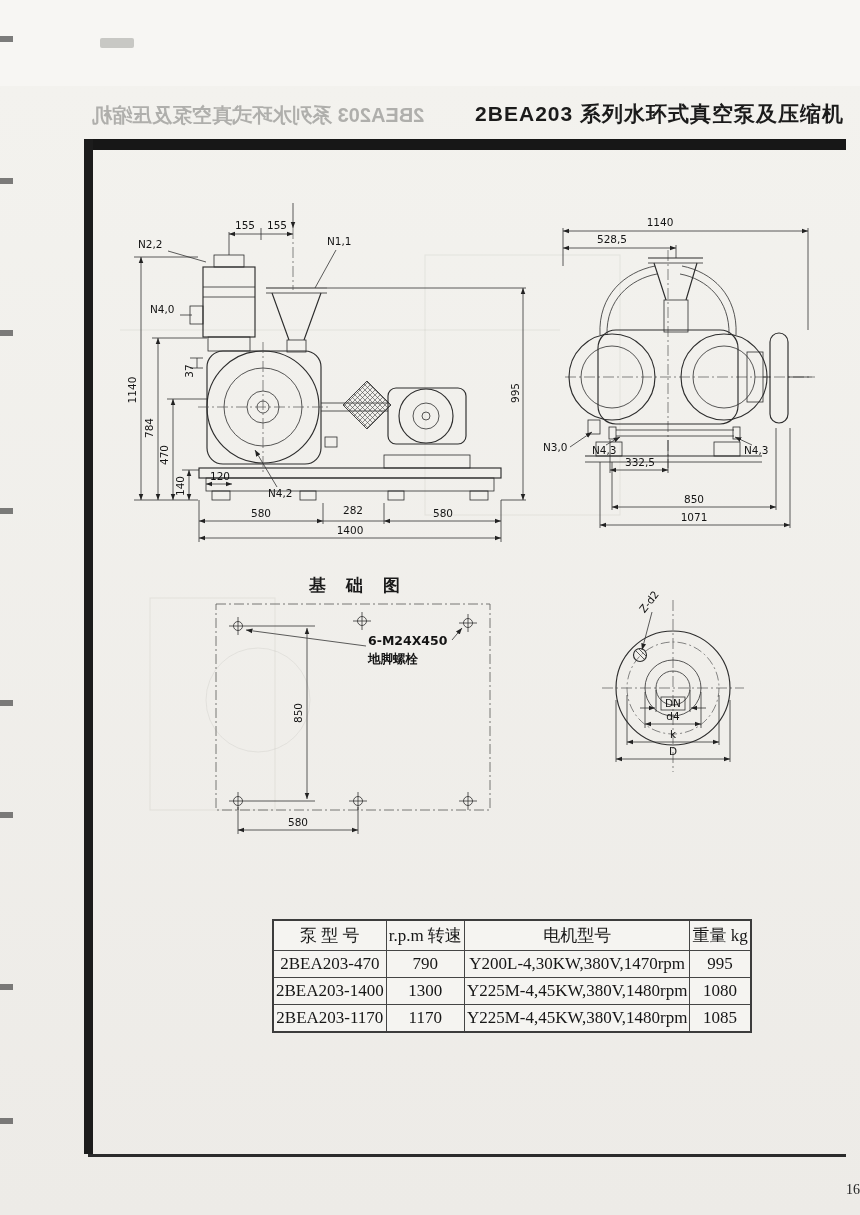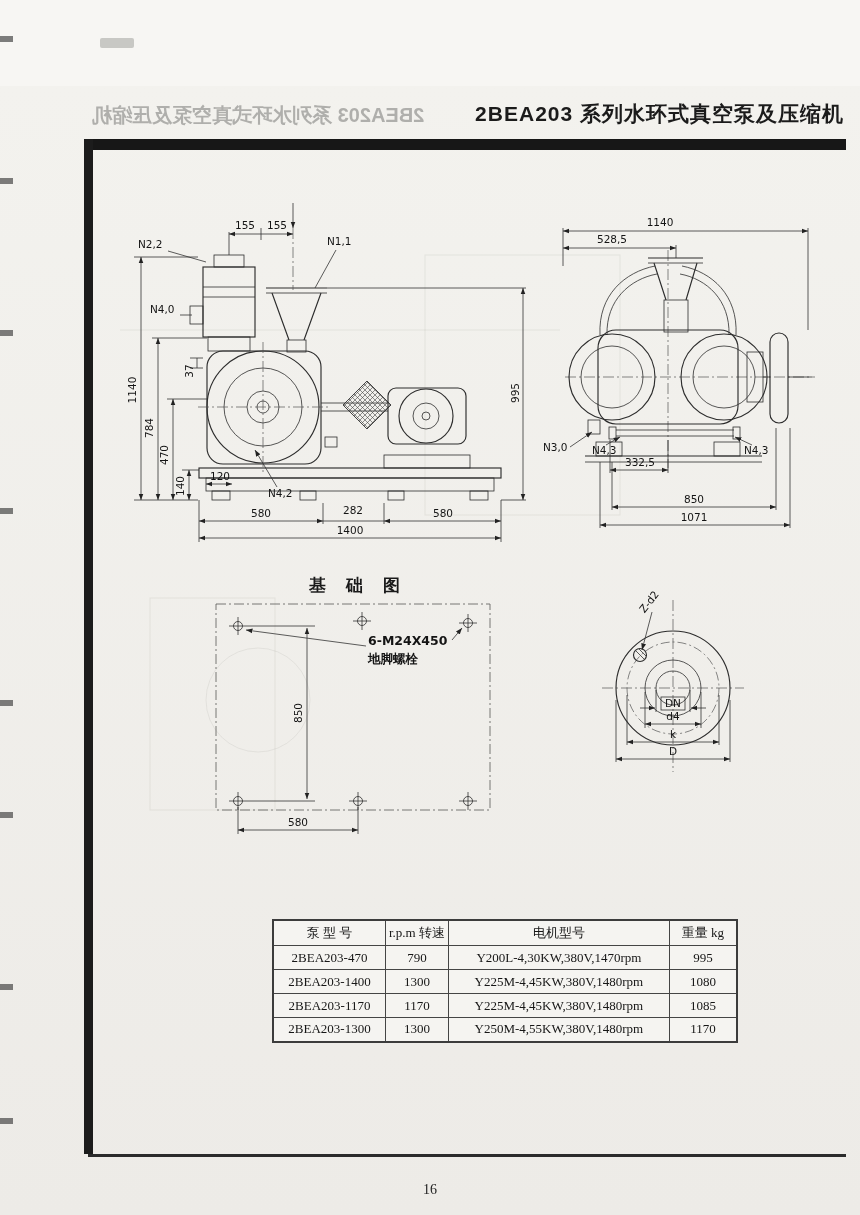"泵 型 号" table.spec { font-size: 13px -> 17px }
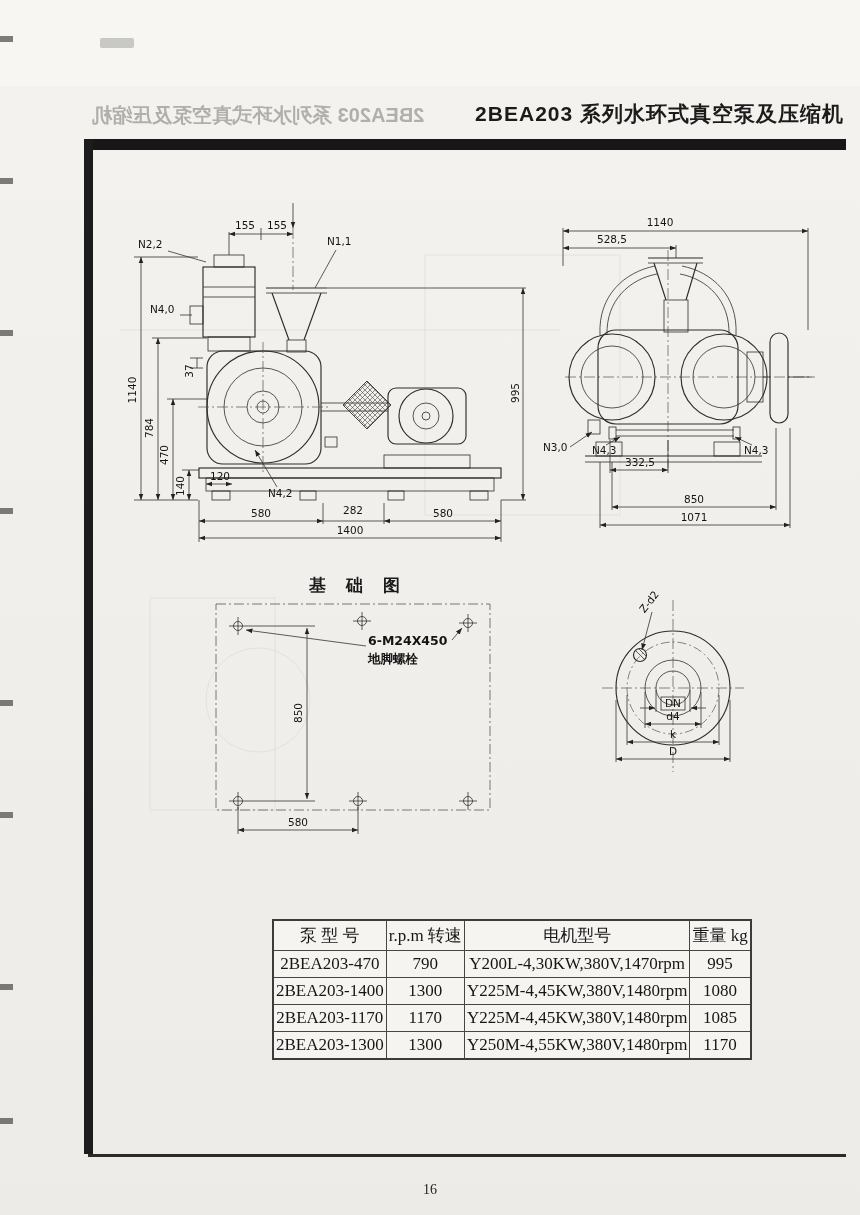"2BEA203-1300" tr { html: <tr> <td>2BEA203-1300</td> <td>1300</td> <td>Y250M-4,55KW,380V,1480rpm</td> <td>1170</td> </tr> -> none }
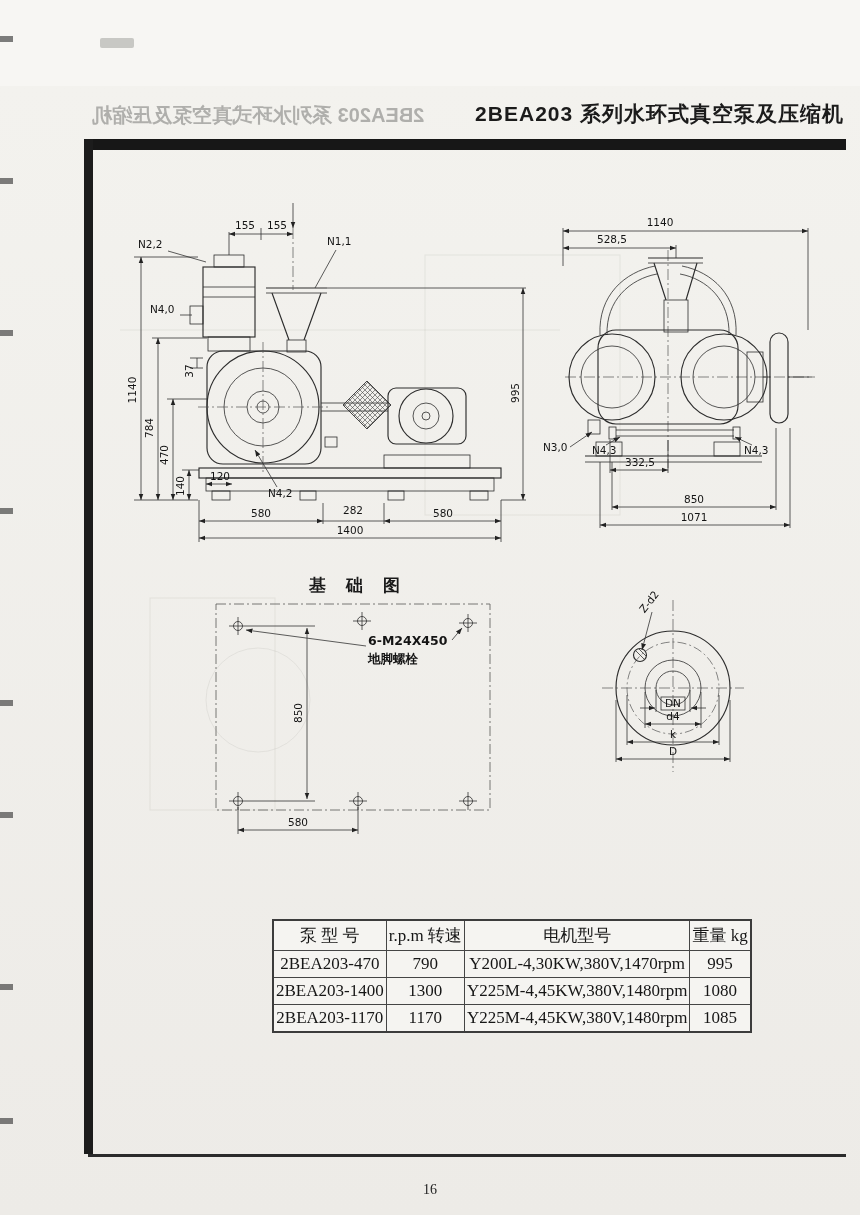"16" .page-number { text-align: center -> right }
